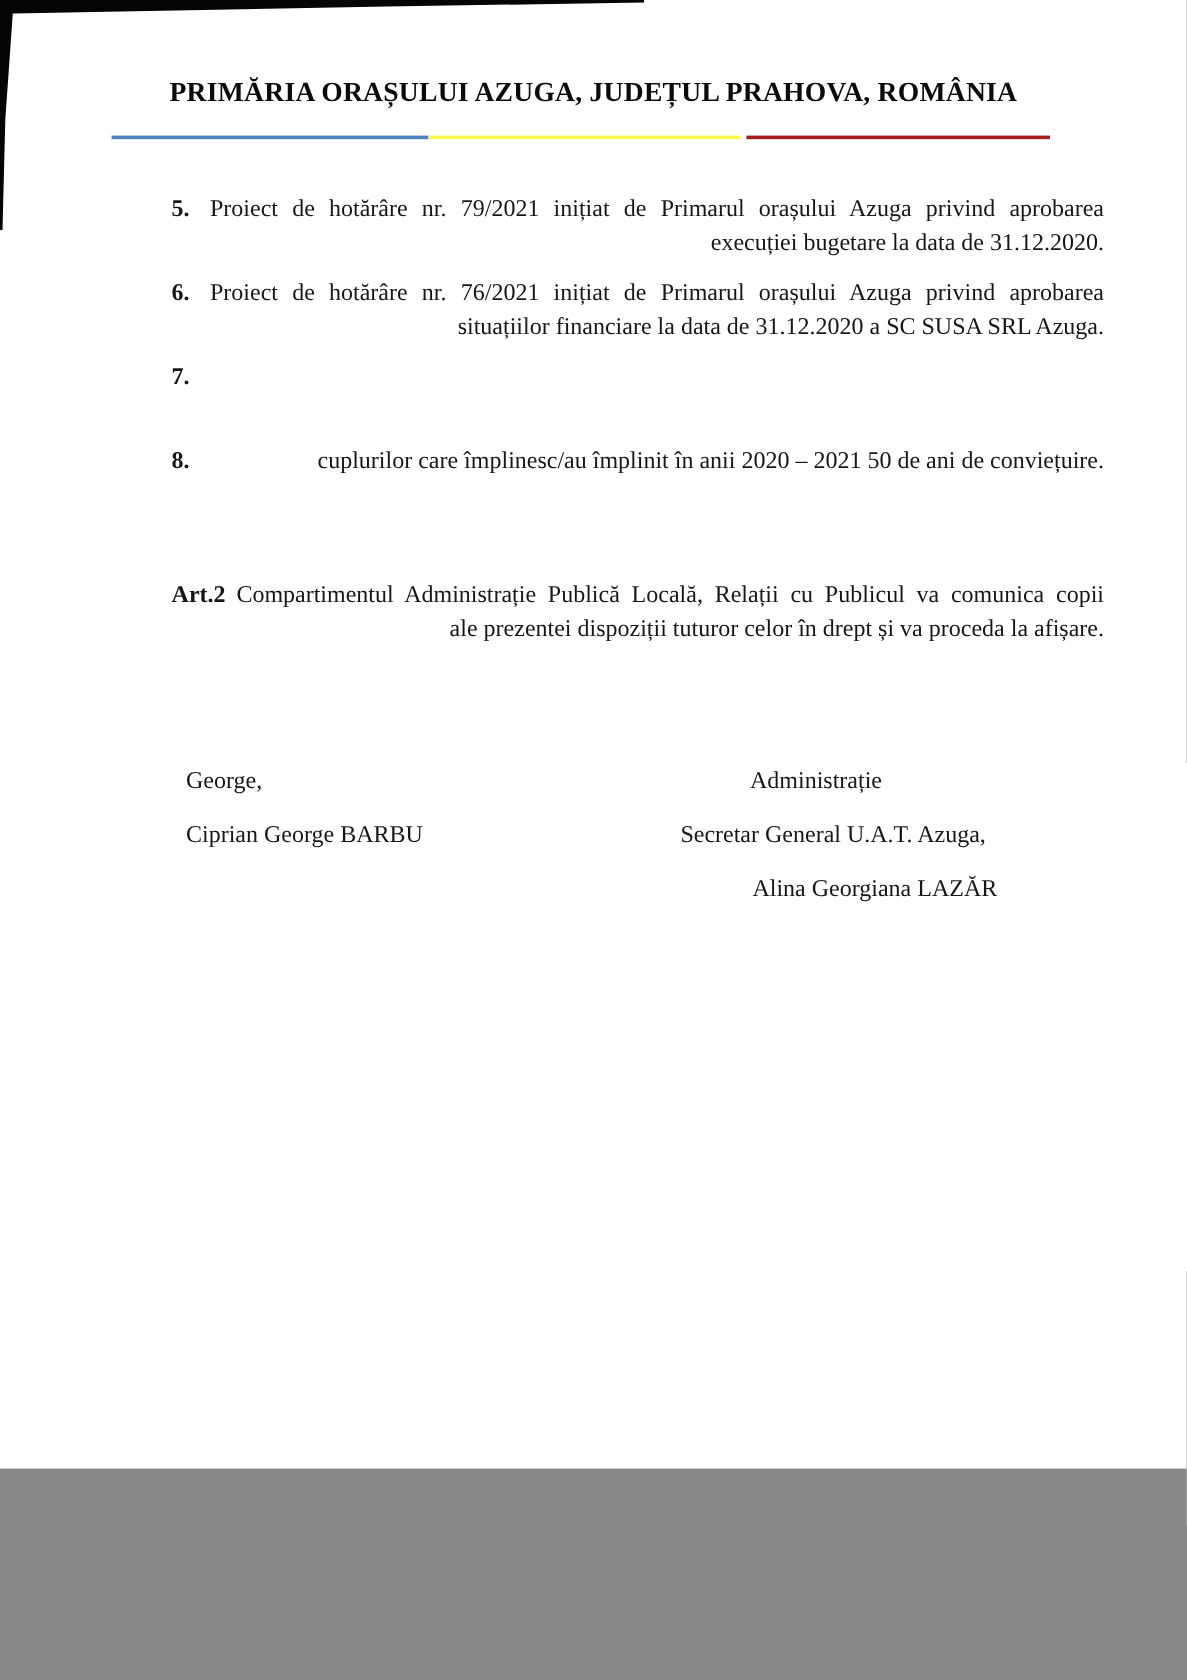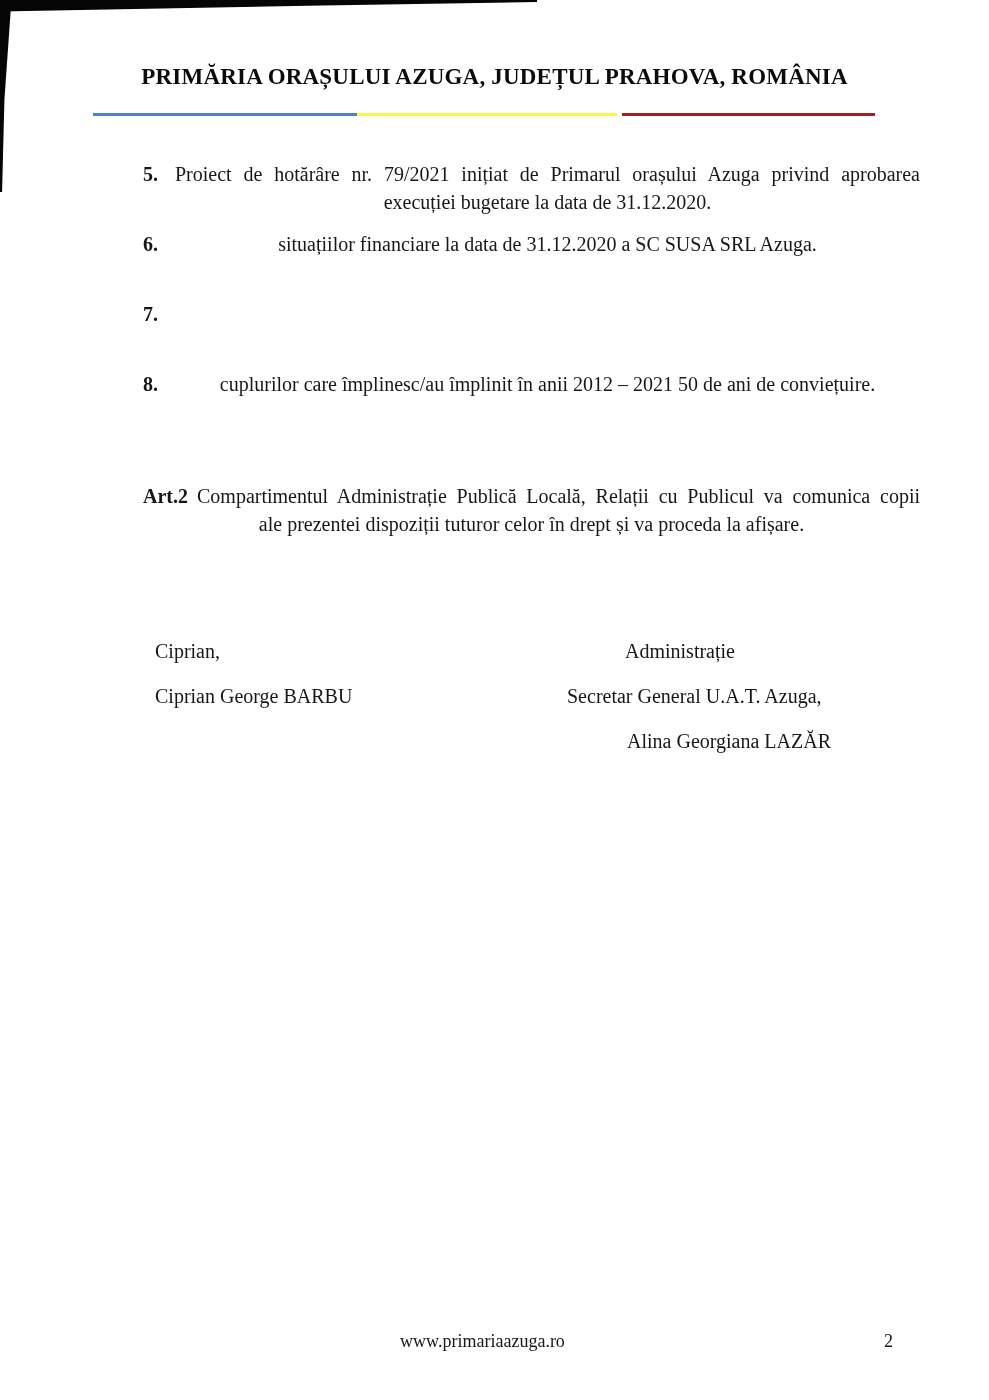"PRIMĂRIA ORAȘULUI AZUGA, JUDEȚUL" .page { height: 1400px -> 1224px }
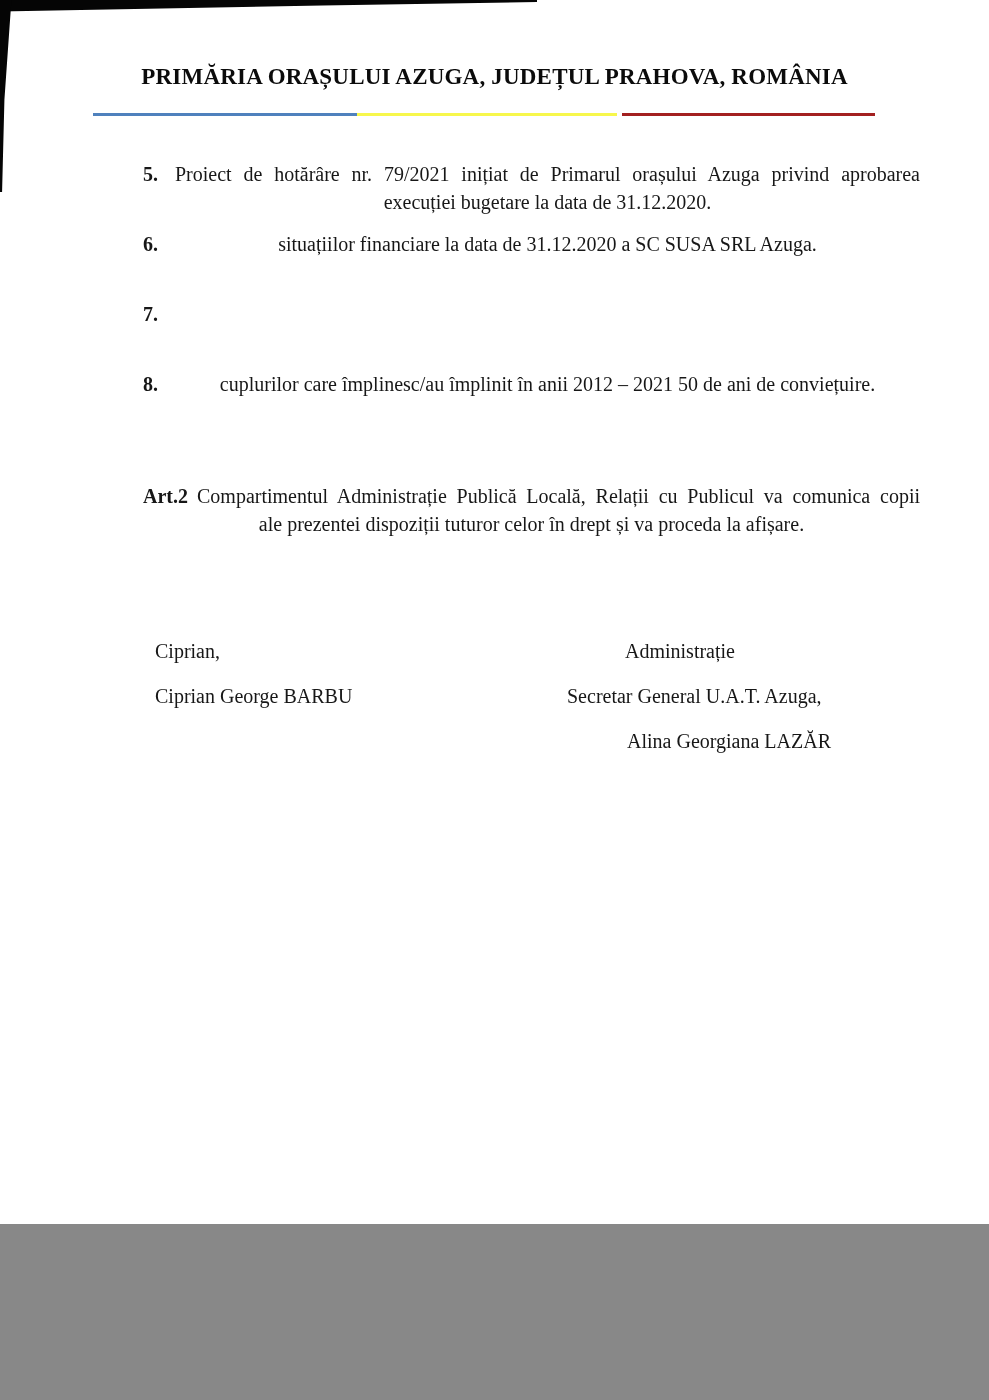"execuției bugetare la data de" .nline { text-align: center -> right }
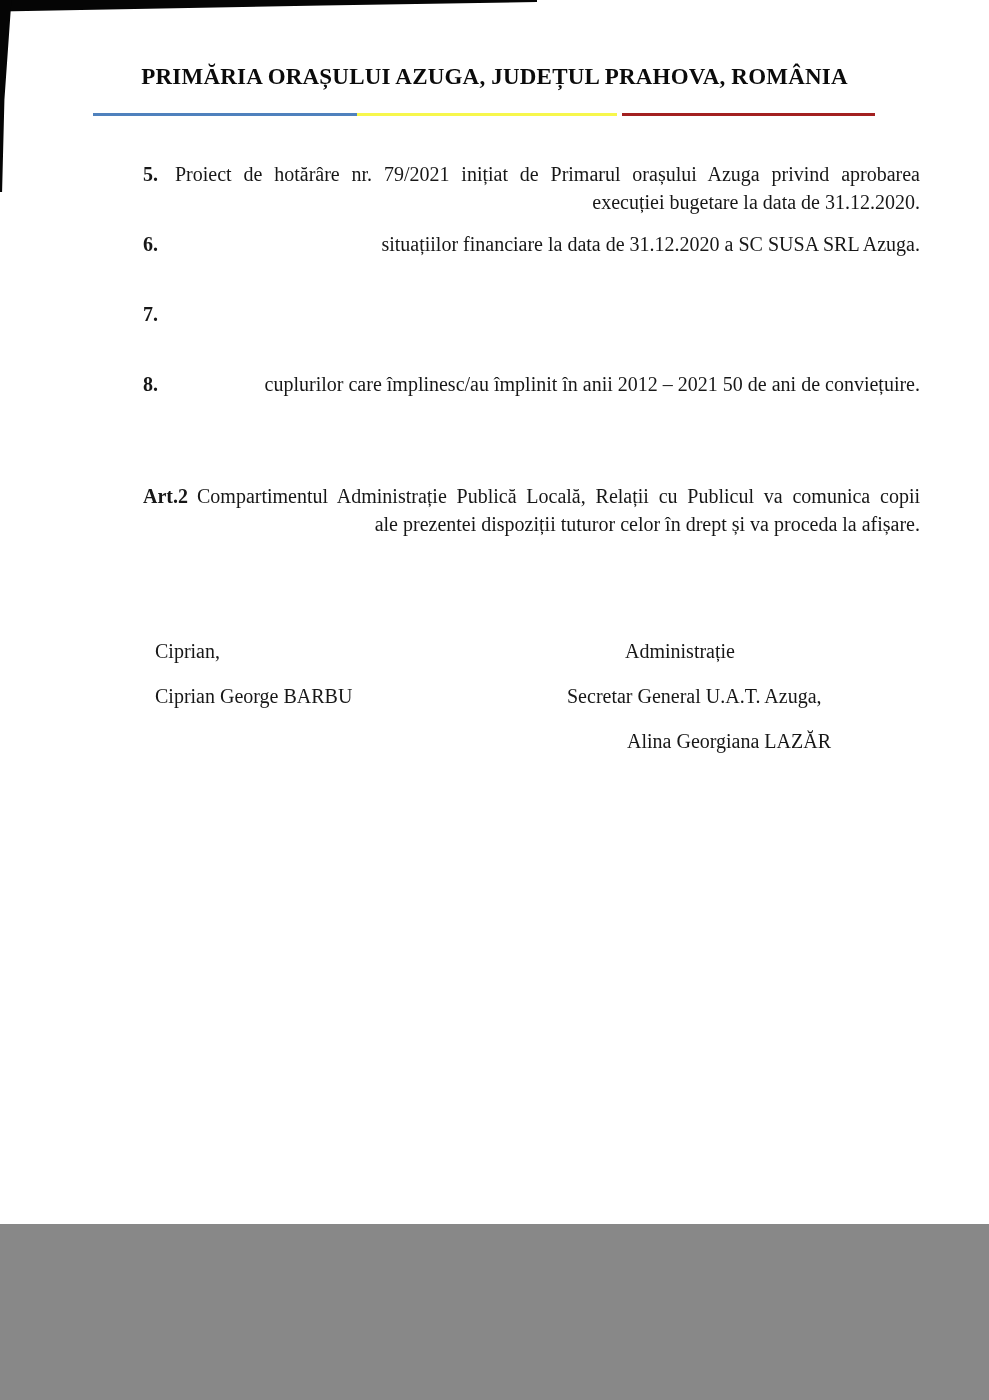"Proiect de hotărâre nr. 76/2021" div.jline { html: none -> <div>Proiect de hotărâre nr. 76/2021 inițiat de Primarul orașului Azuga privind aprobarea</div> }
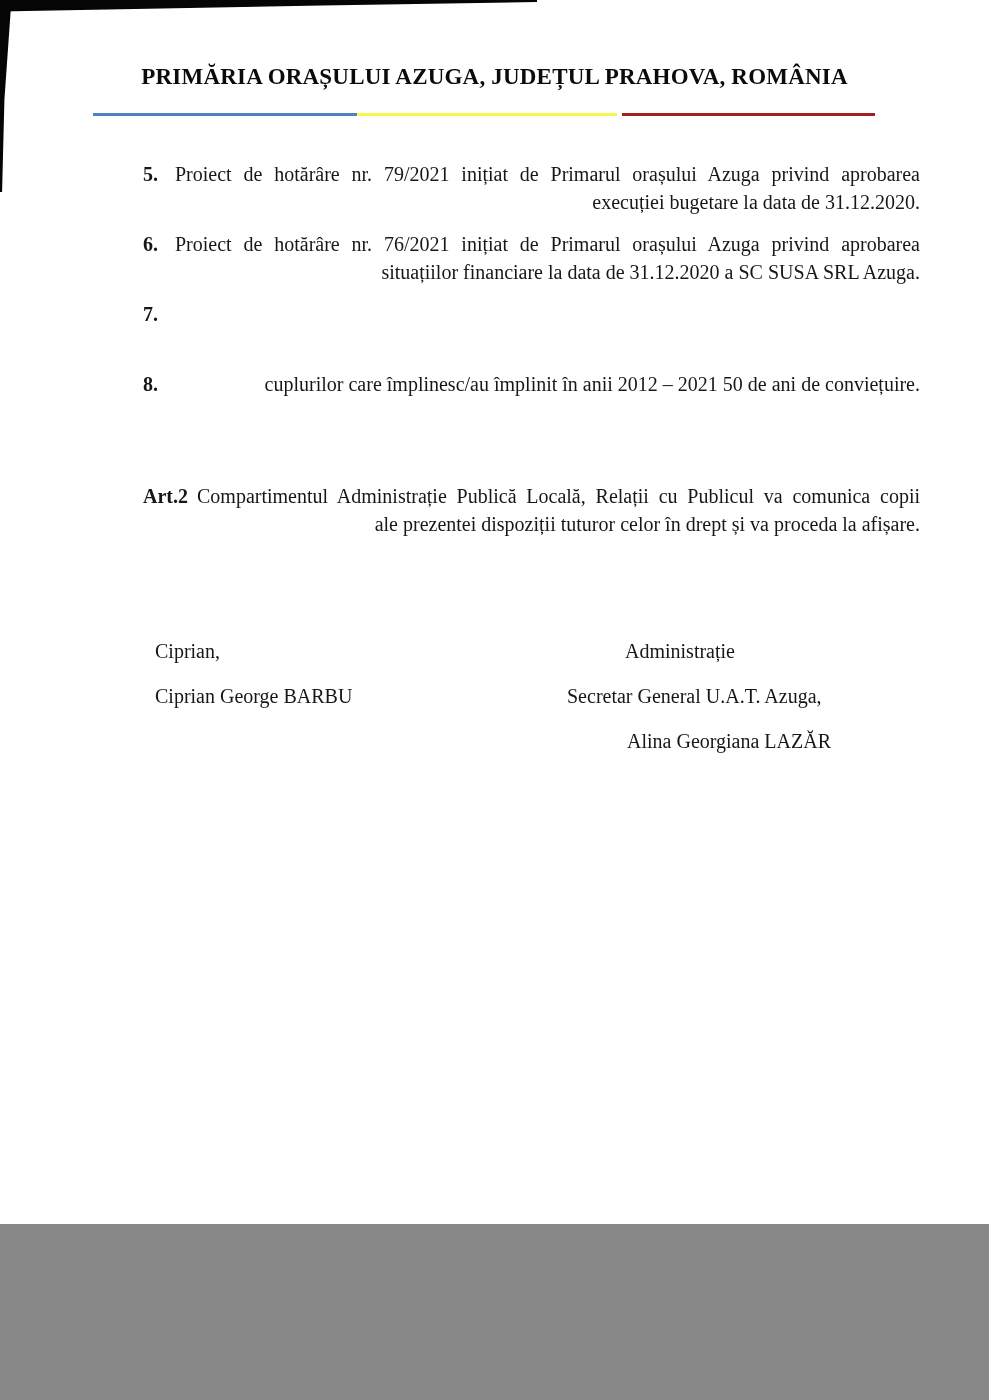"cuplurilor care împlinesc/au împlinit în" div.nline { text: 2012 -> 2020 }
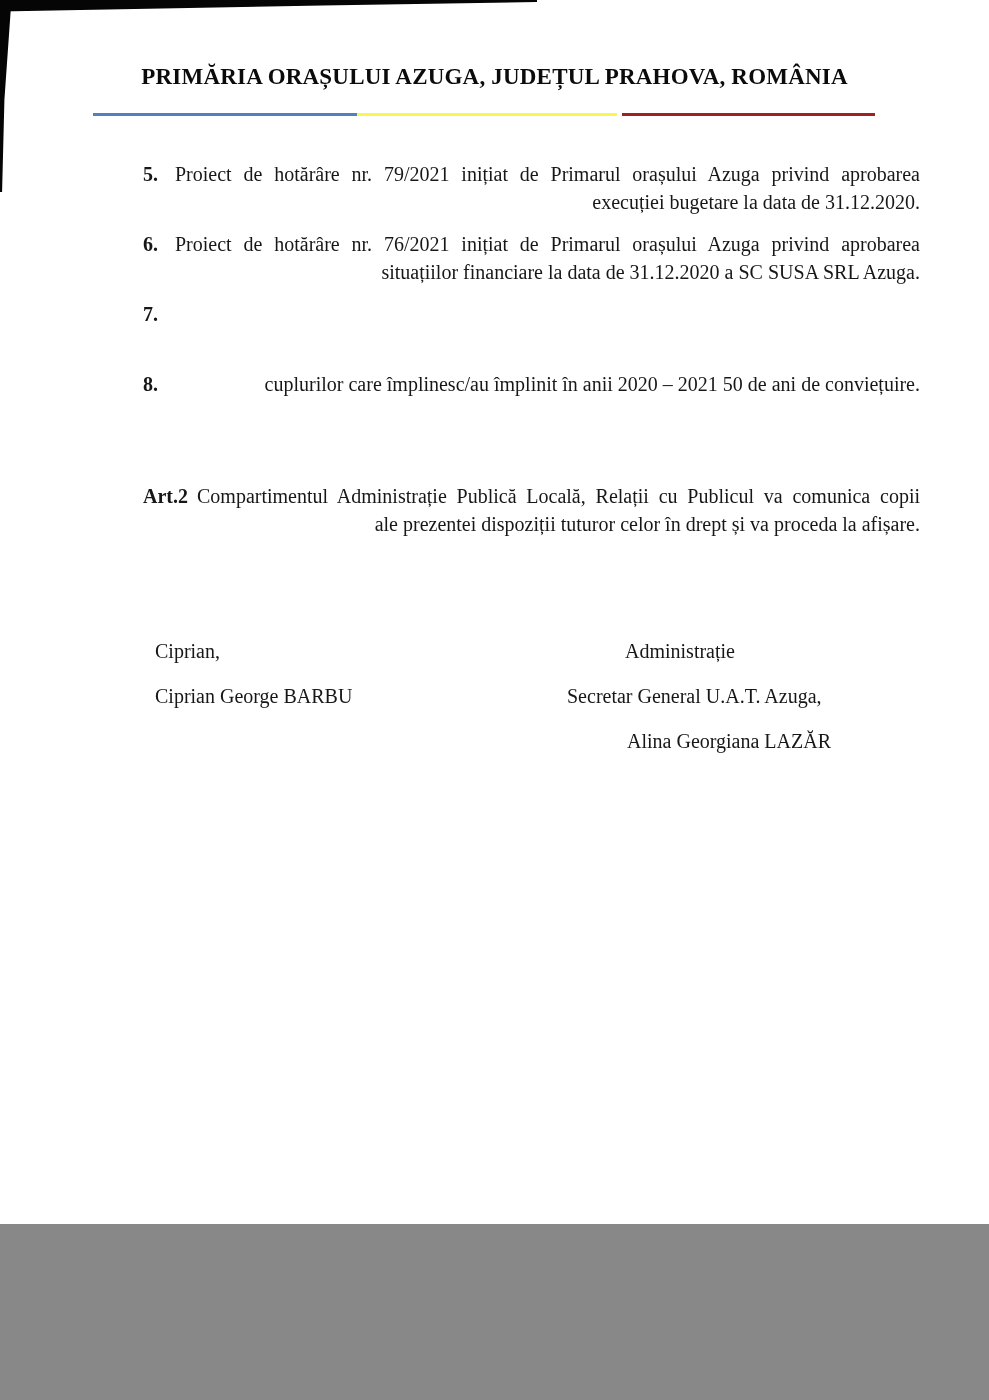"Ciprian," div.sig { text: Ciprian -> George }
